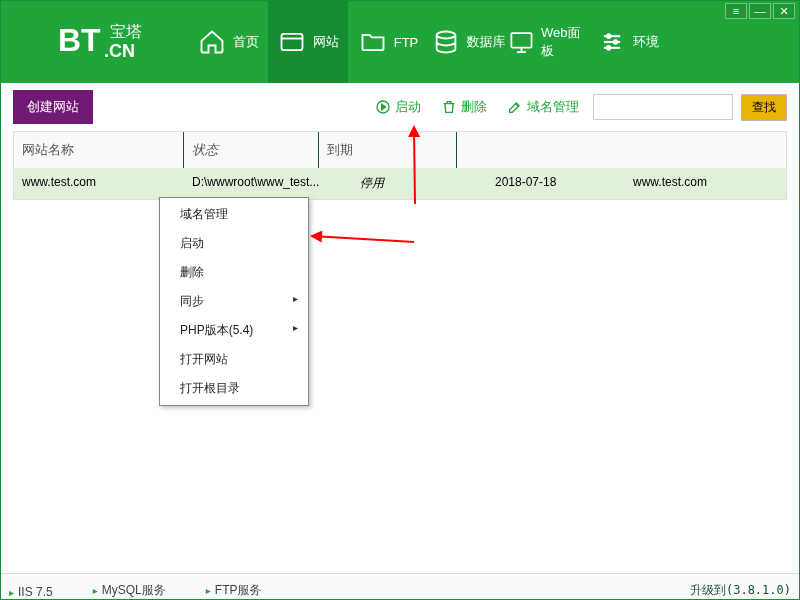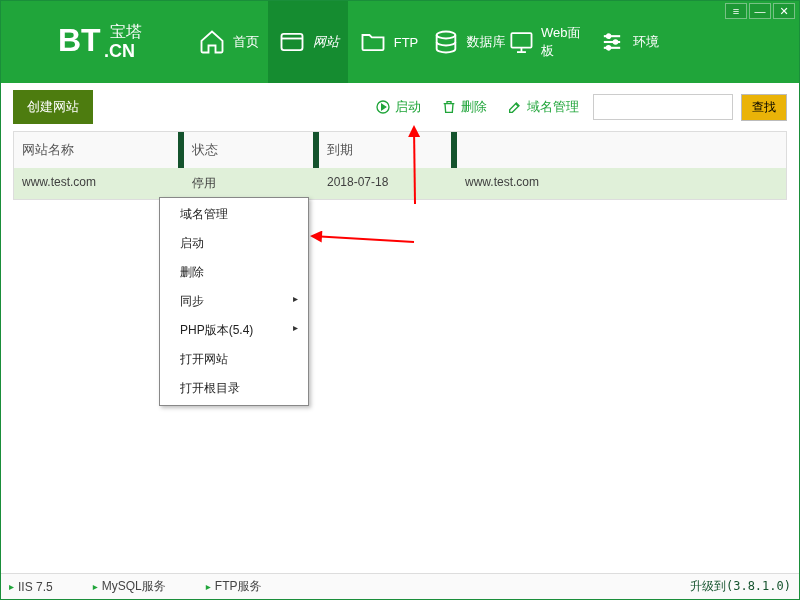"网站" .nav-item.active { font-style: italic -> none }
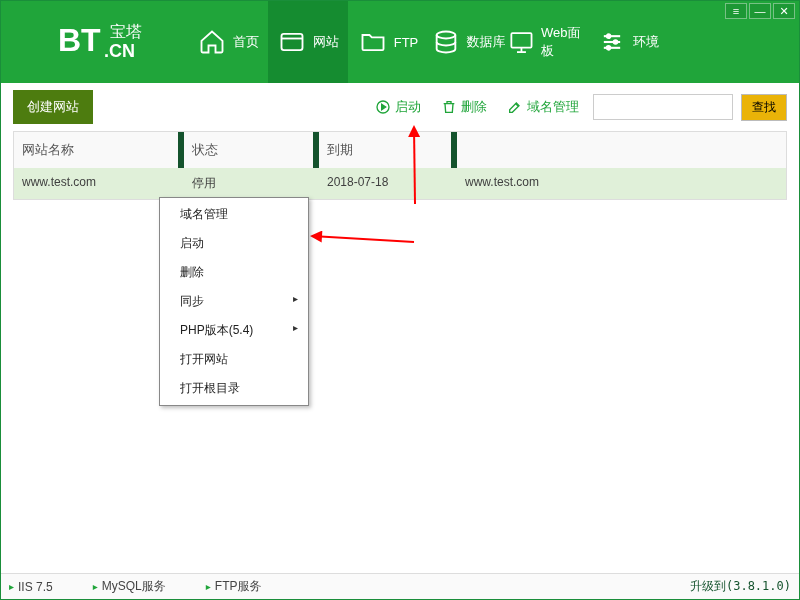"创建网站" .btn-primary { background: #4d7c0f -> #701a75 }
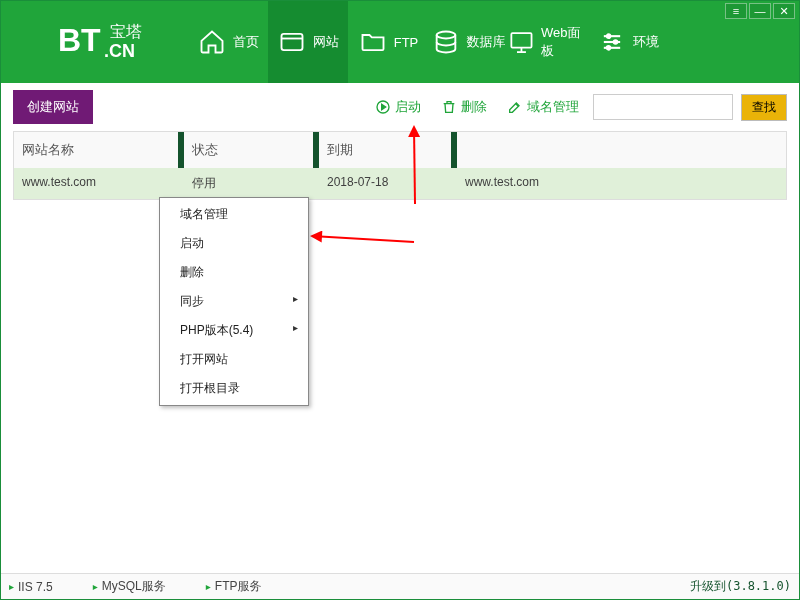"网站名称" .thead > div { border-right: 6px solid #14532d -> 1px solid #14532d }
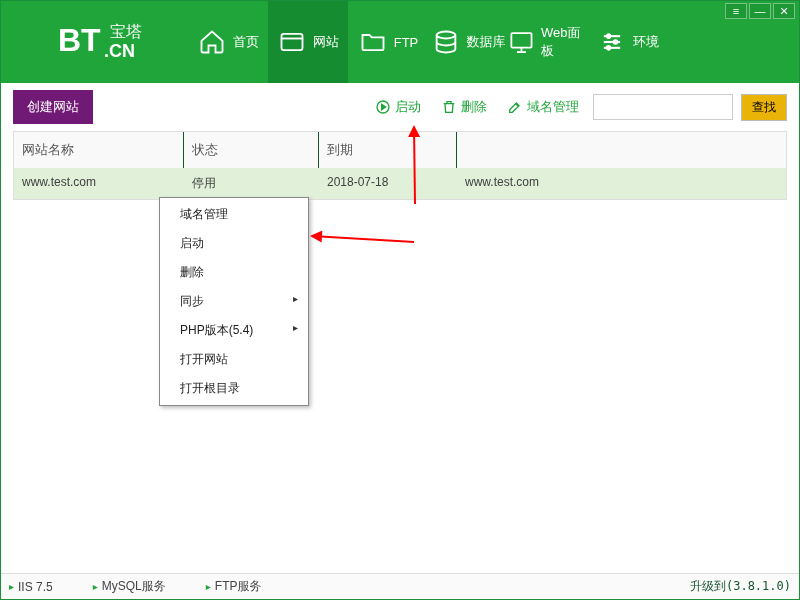"状态" .col-status { font-style: none -> italic }
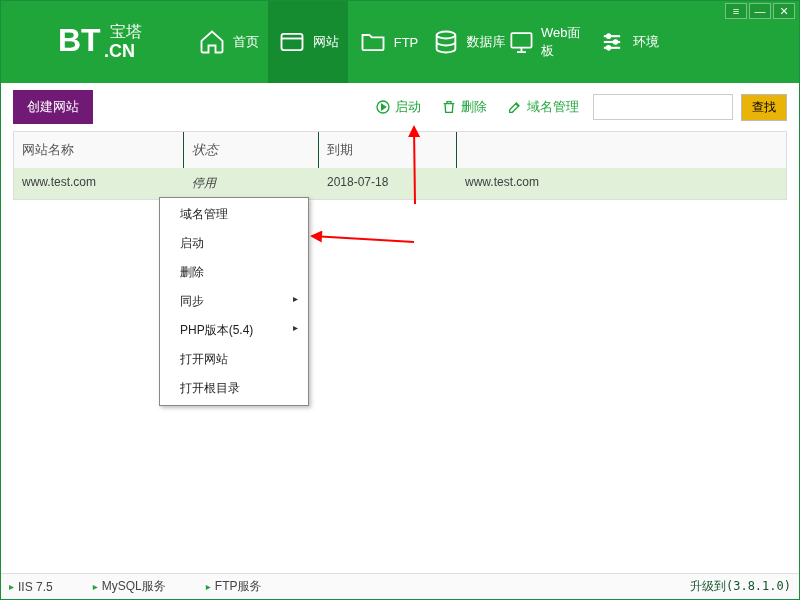"www.test.com" .trow { color: #404040 -> #000000 }
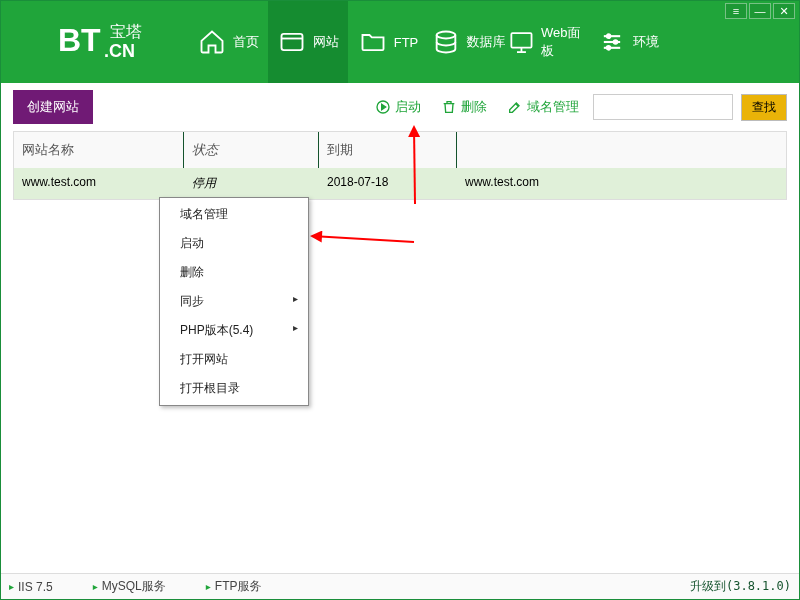"D:\wwwroot\www_test..." div.col-path { html: none -> <div>D:\wwwroot\www_test...</div> }
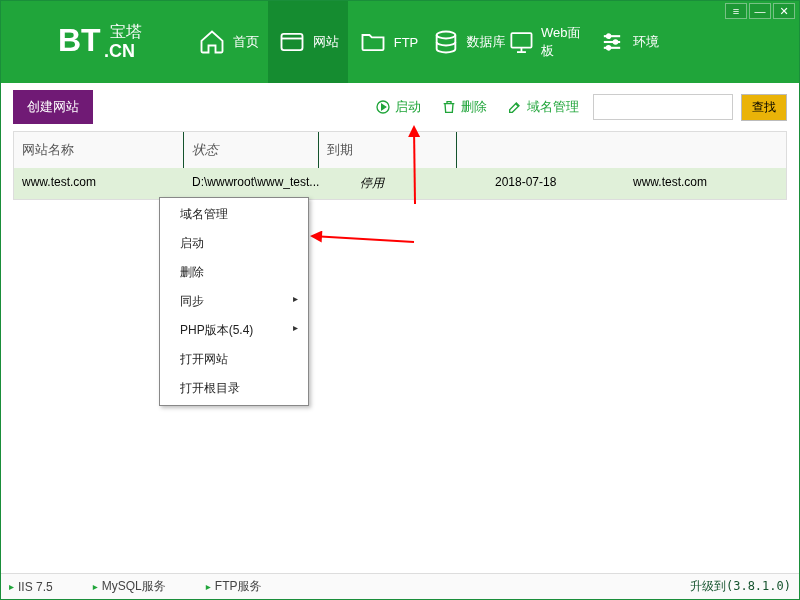"IIS 7.5" .statusbar { align-items: center -> flex-end }
